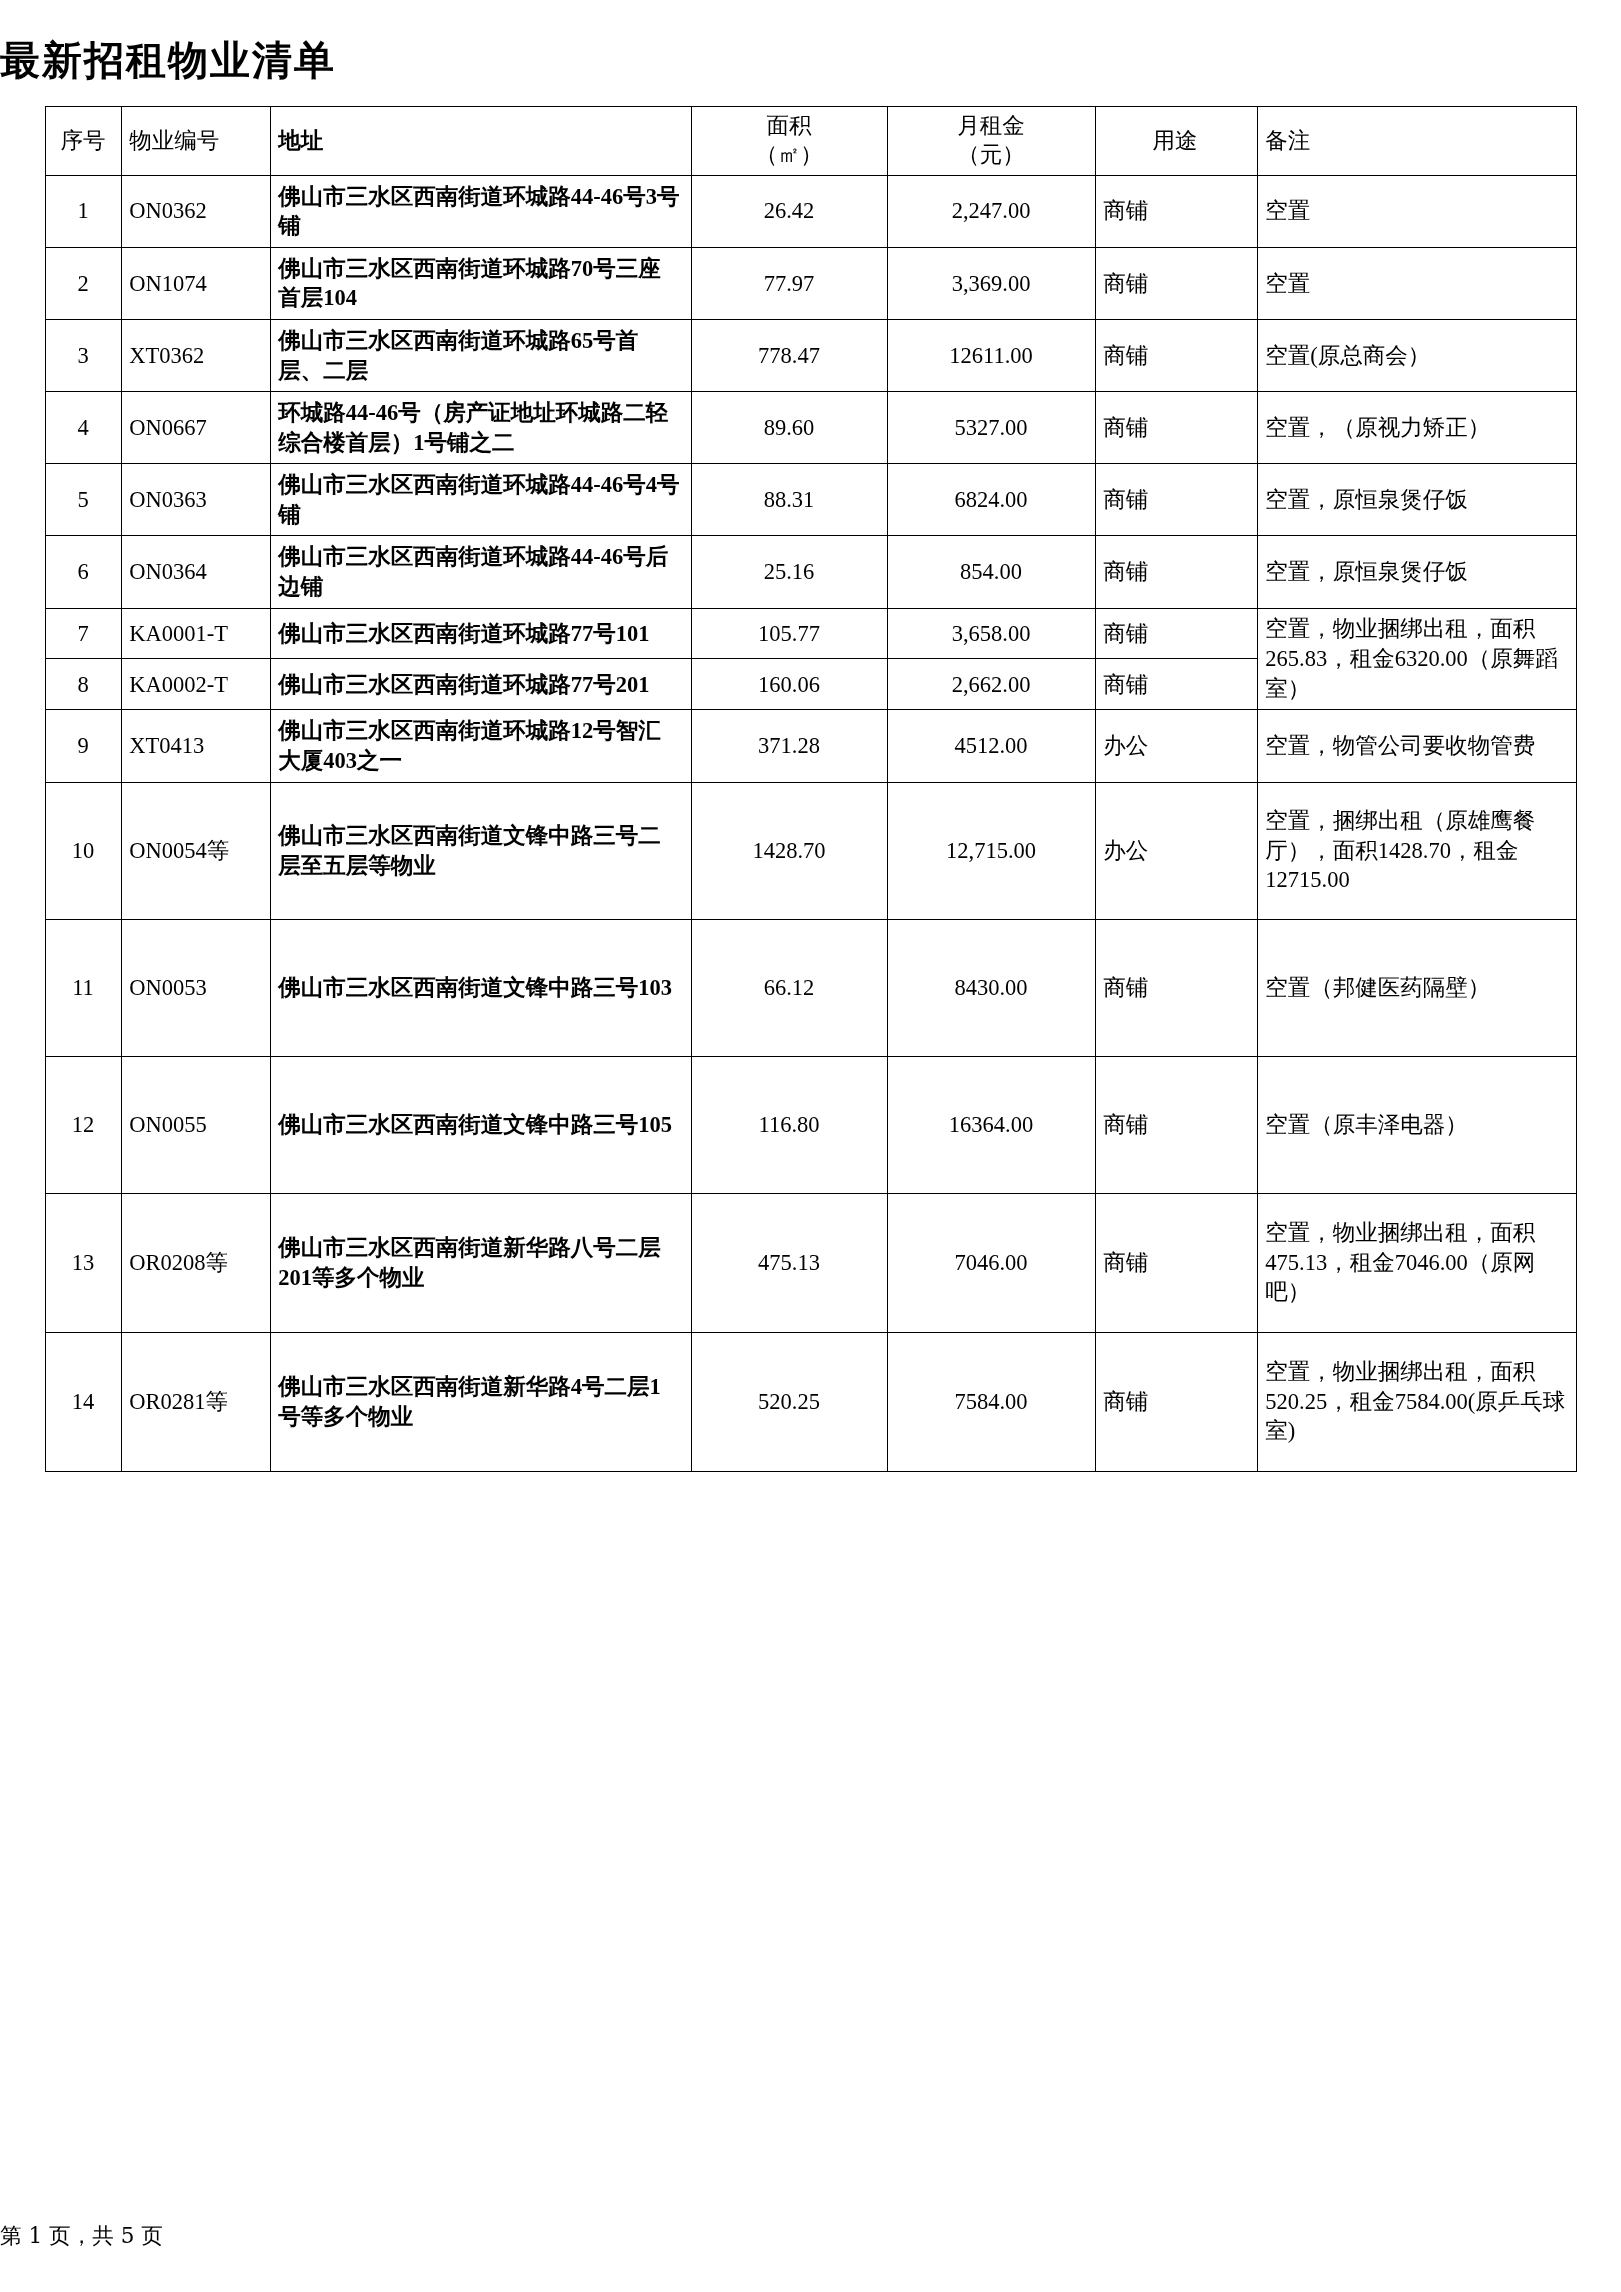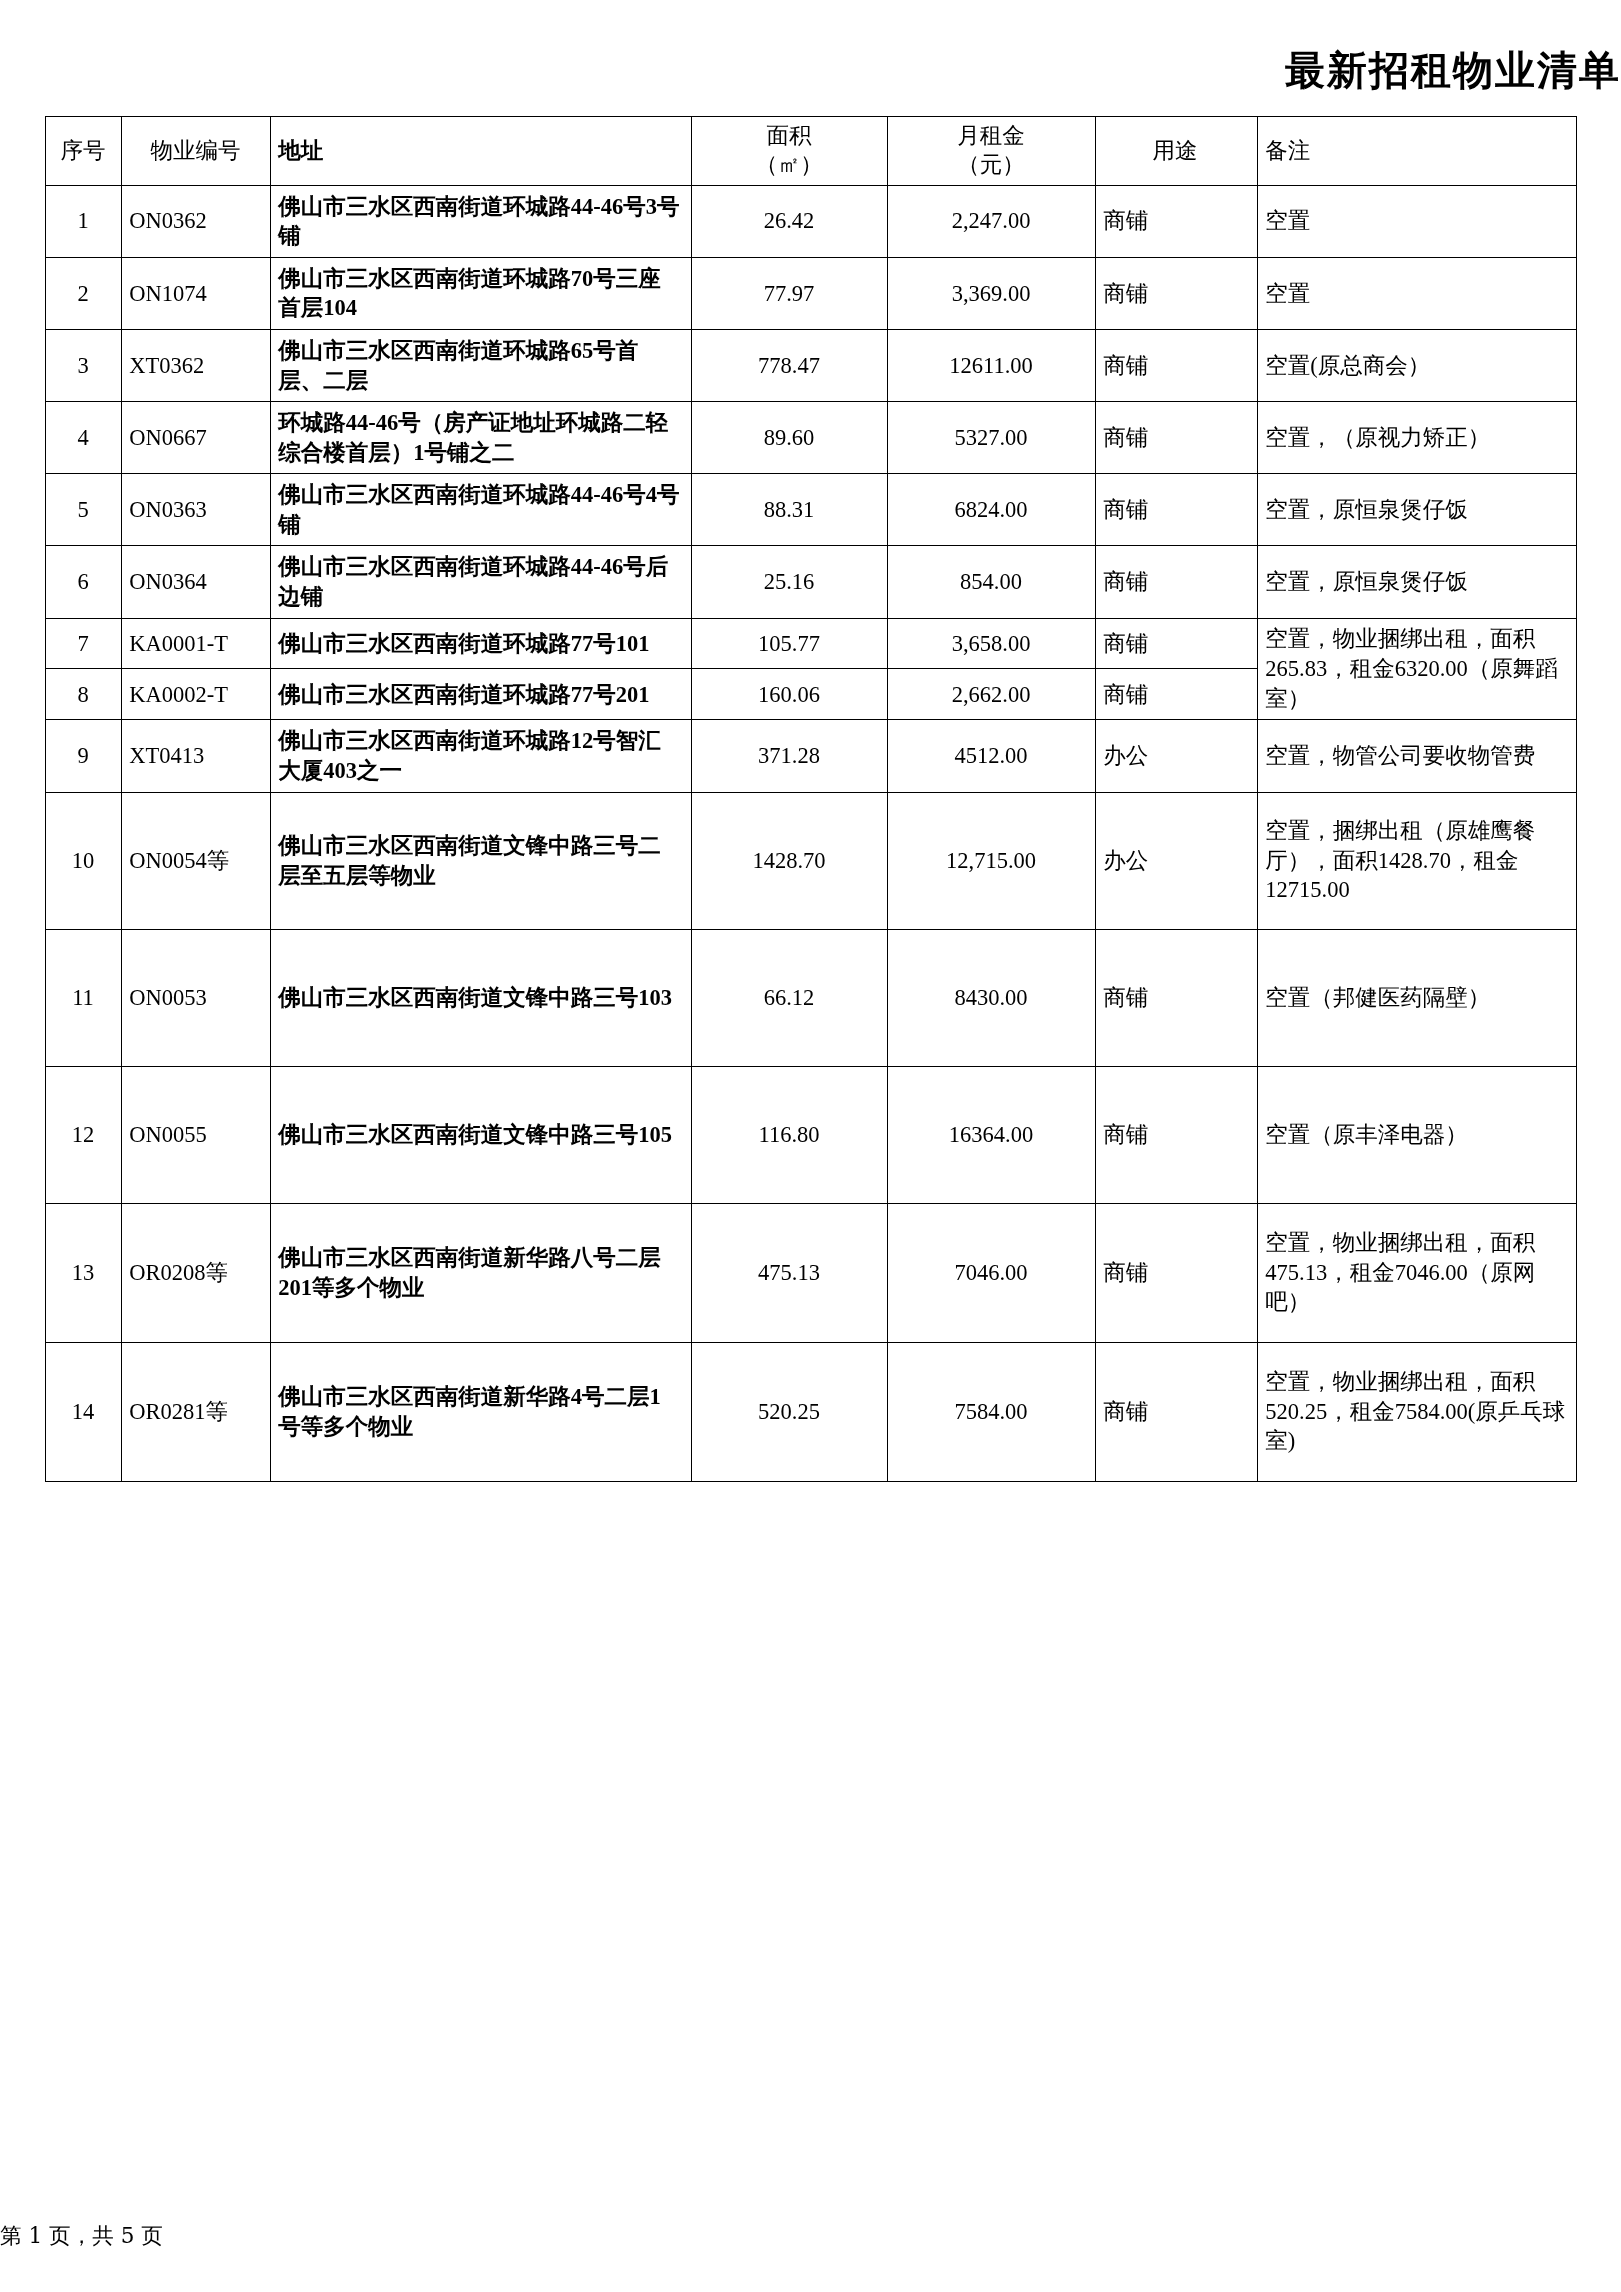"最新招租物业清单" .doc-title { margin-left: 32px -> none; padding-top: 43px -> 33px; text-align: right -> left }
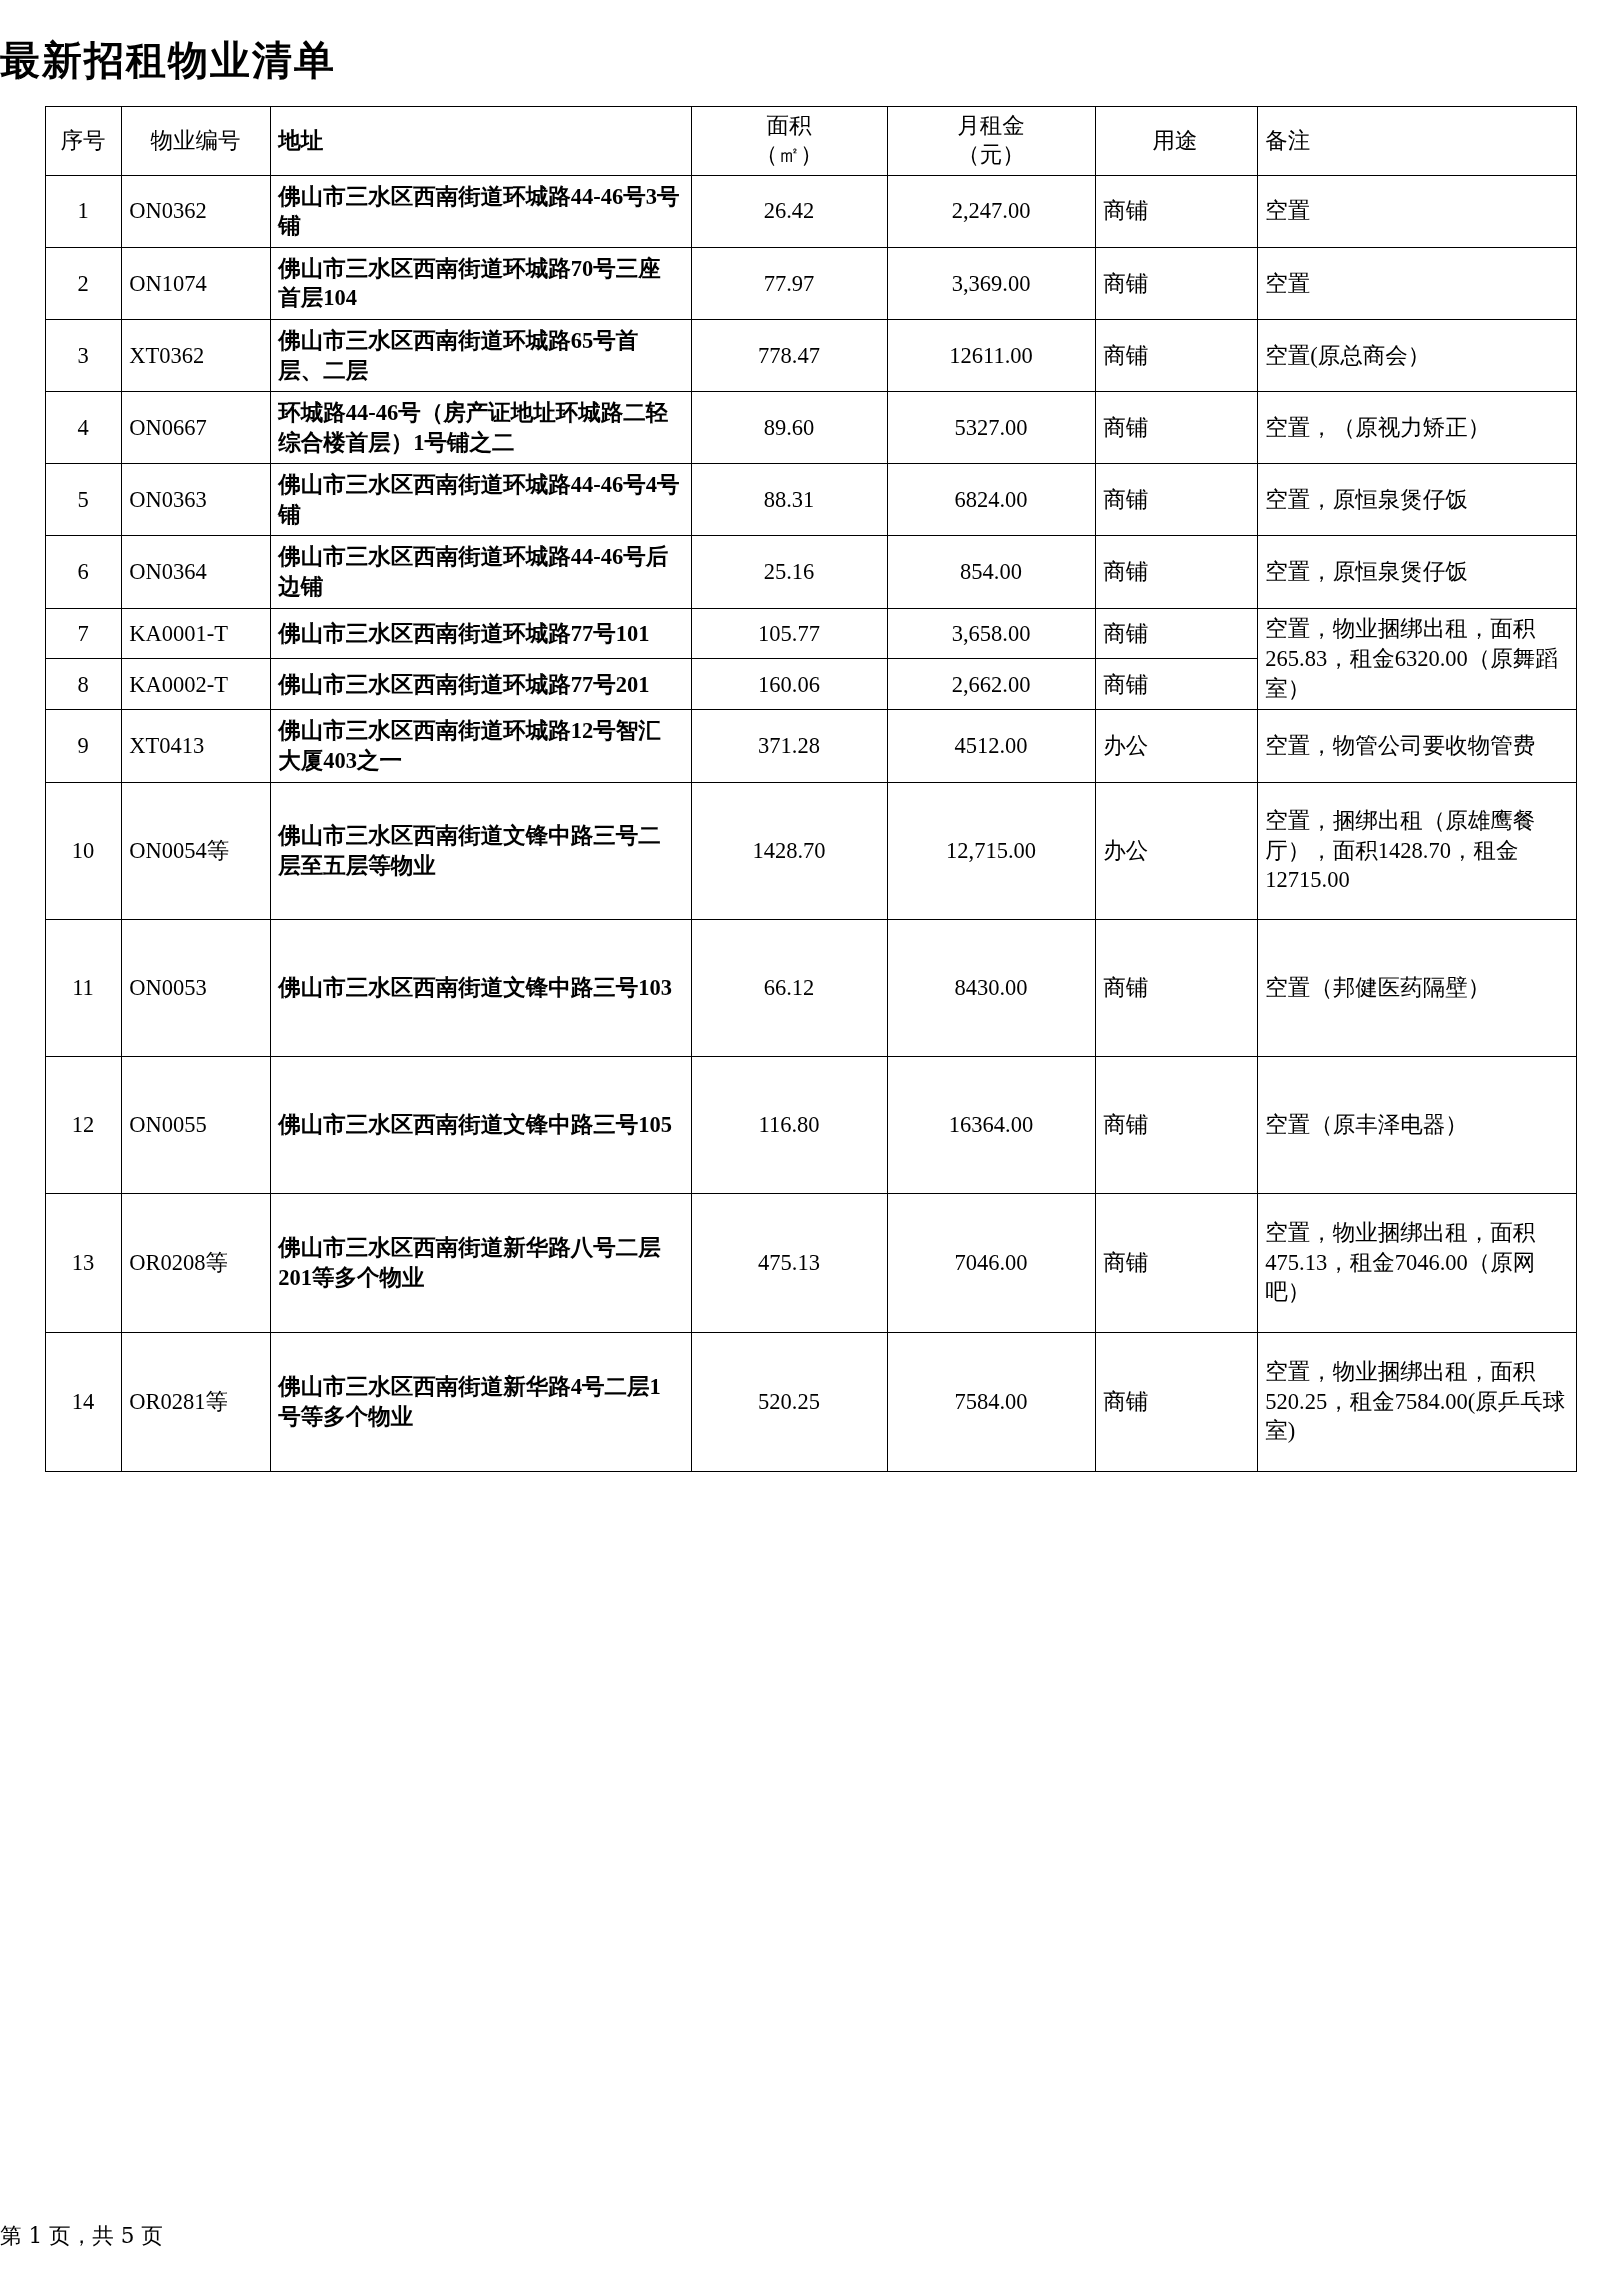"物业编号" td.c-code { text-align: center -> none }
